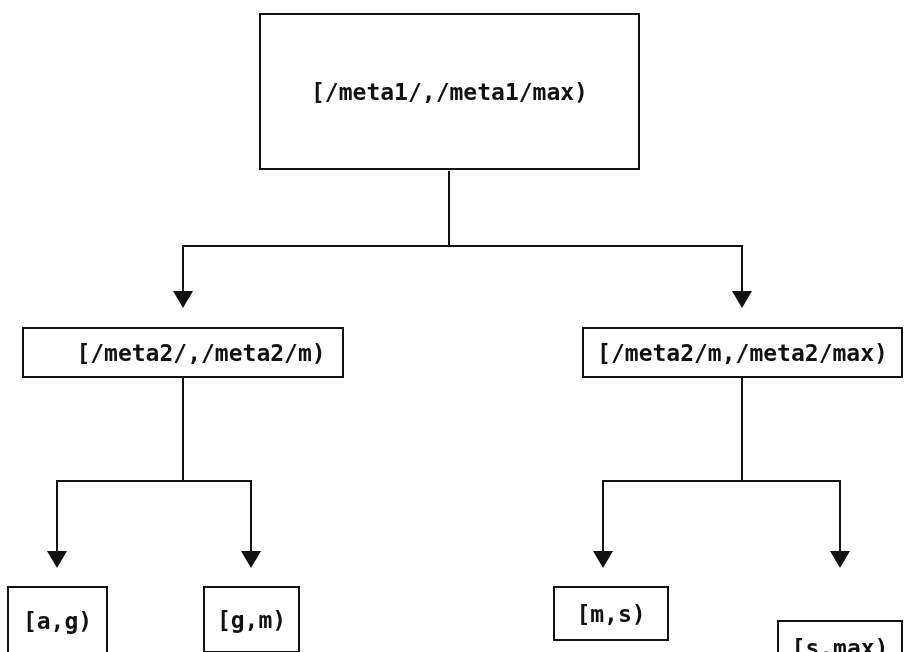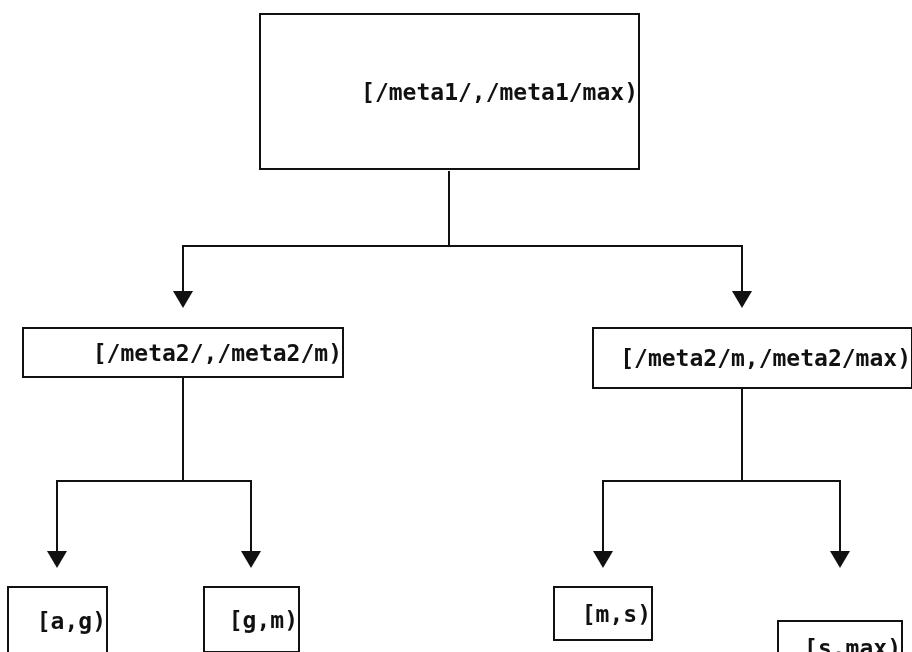"[/meta1/,/meta1/max)" .node { justify-content: flex-end -> center }
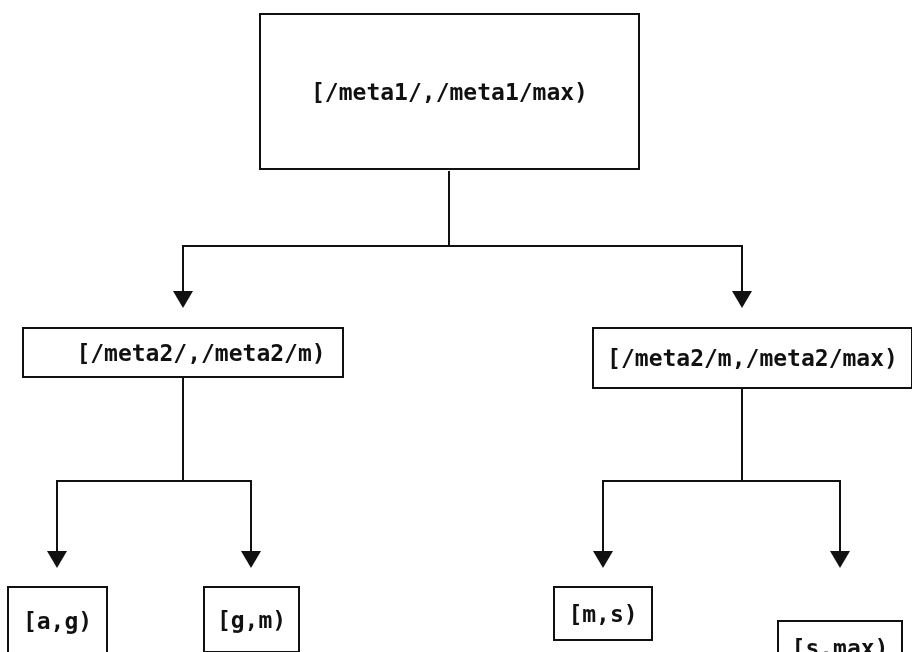"[/meta2/m,/meta2/max)" .node-l2-right { height: 62px -> 51px; margin-left: 10px -> none }
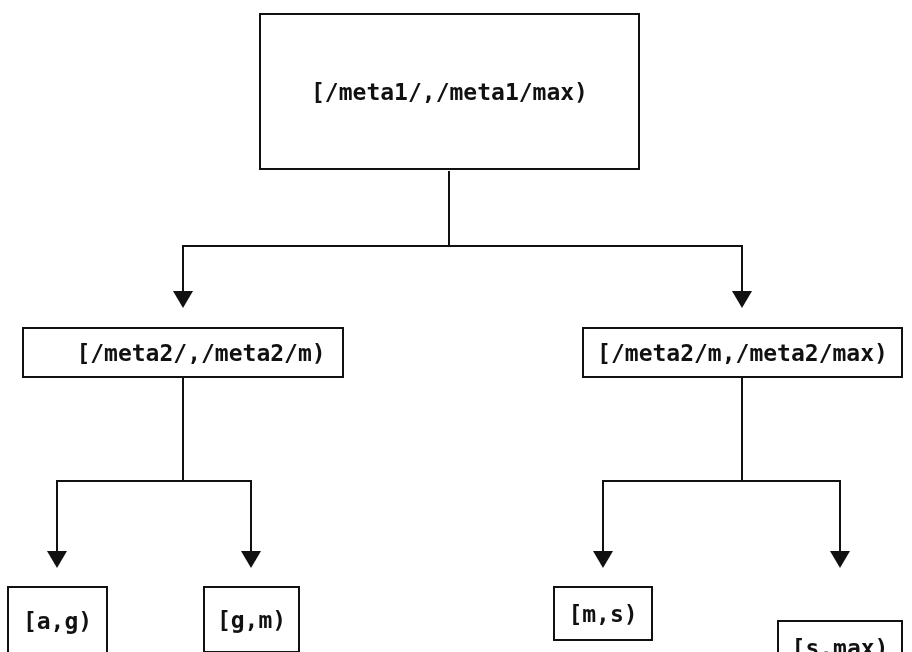"[m,s)" .node-leaf-ms { width: 100px -> 116px }
